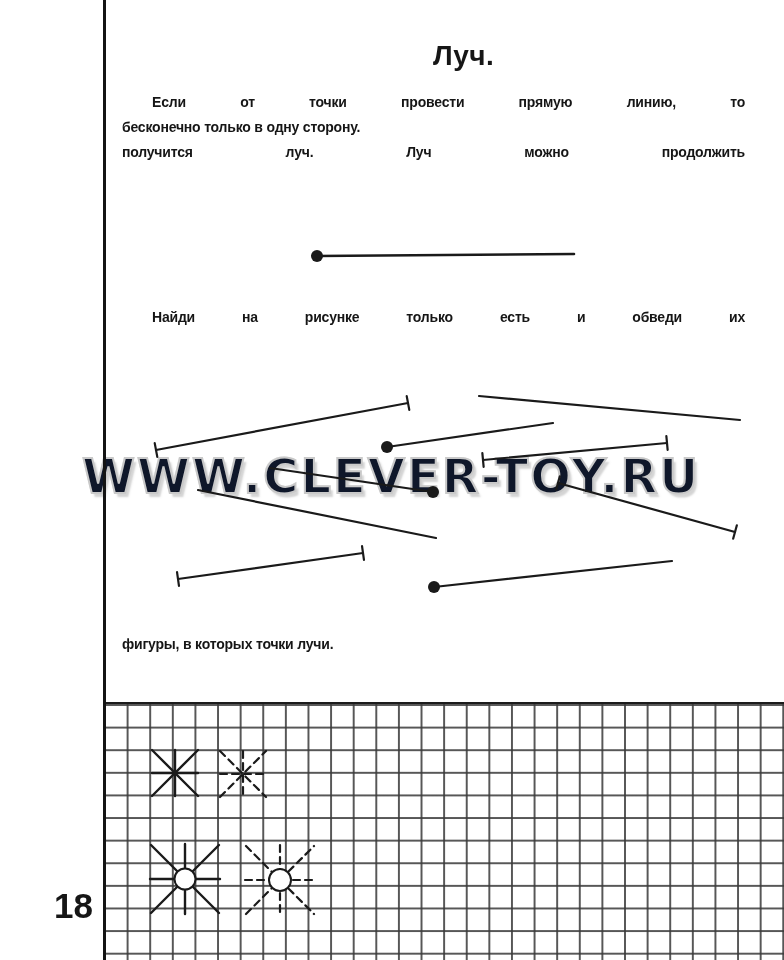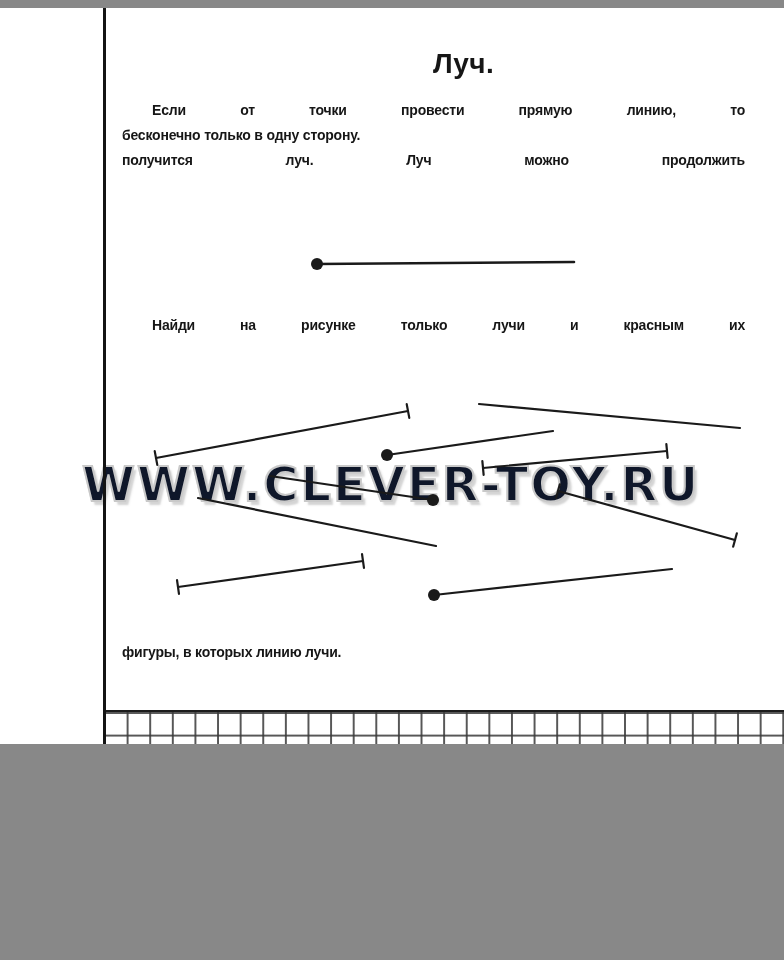"Луч." .page { height: 736px -> 960px; margin: 8px auto -> 0 auto }
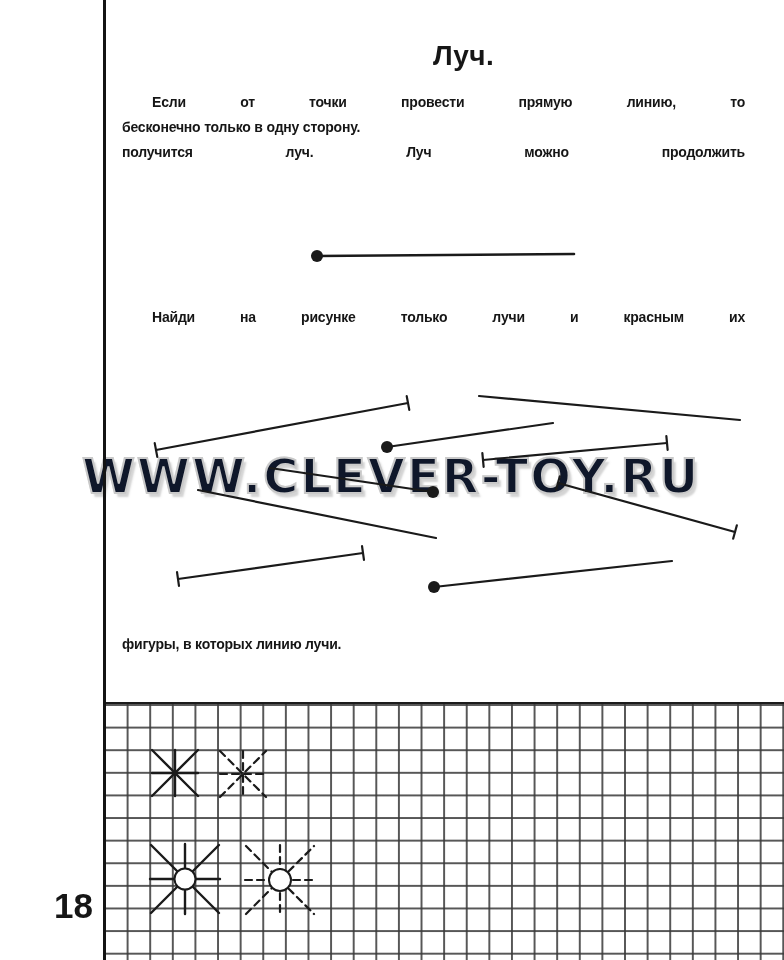"Найди на рисунке только лучи" div.tline { text: лучи и красным -> есть и обведи }
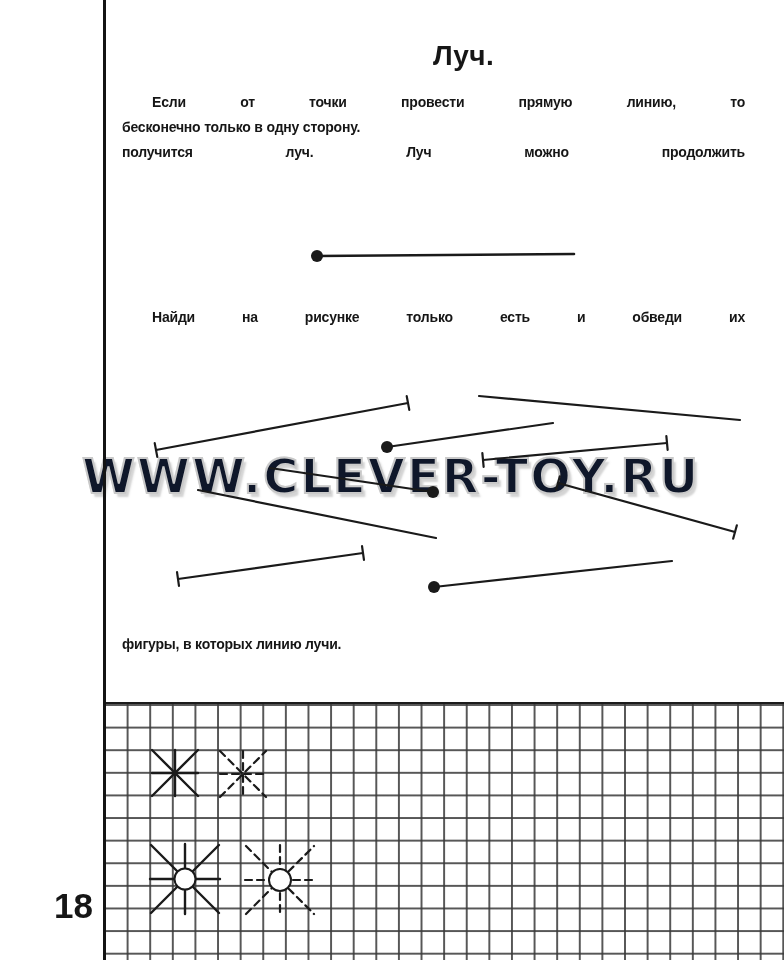"фигуры, в которых линию лучи." div.tline { text: линию -> точки }
